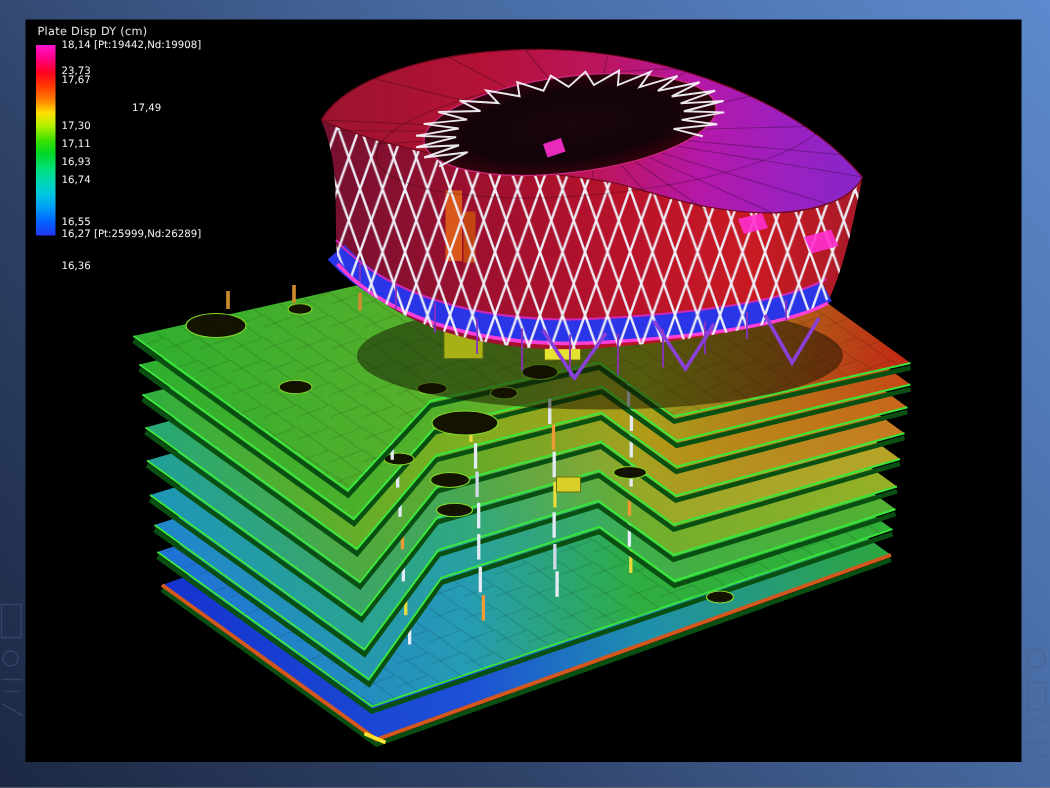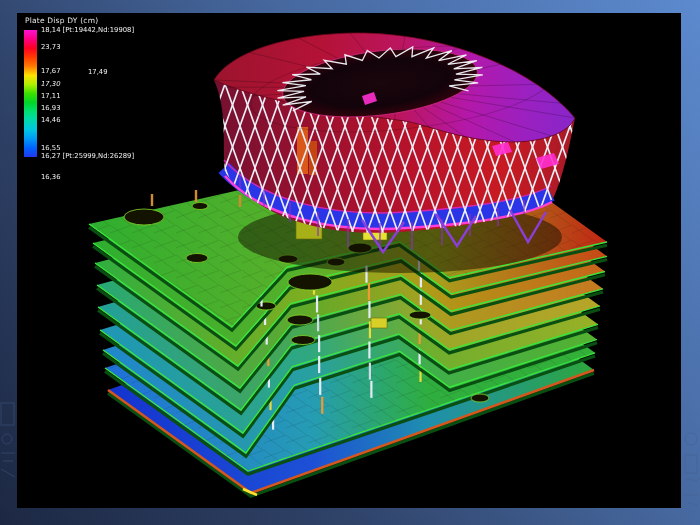"17,67" div.legend-label { top: 54px -> 36px }
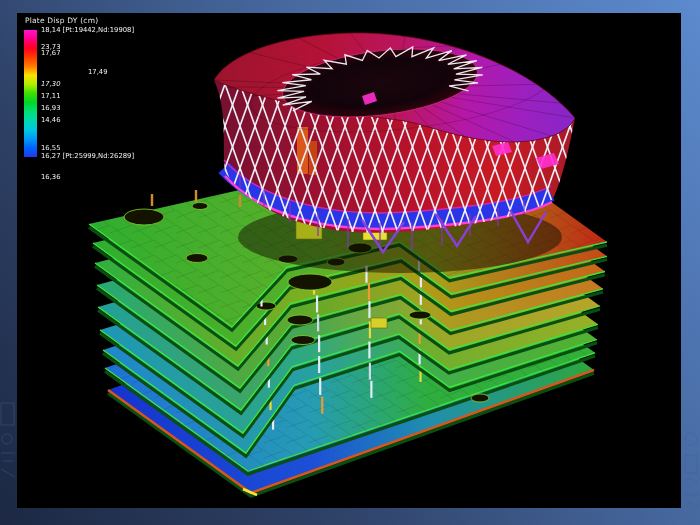"17,30" div.legend-label { font-style: italic -> none }
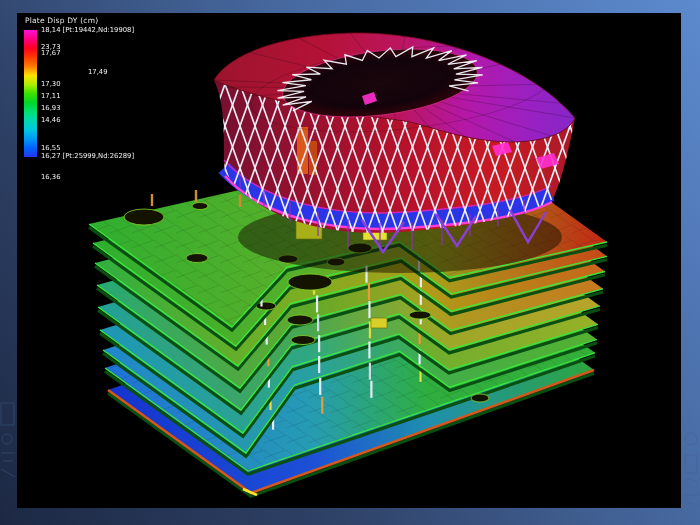"14,46" div.legend-label { text: 14,46 -> 16,74 }
